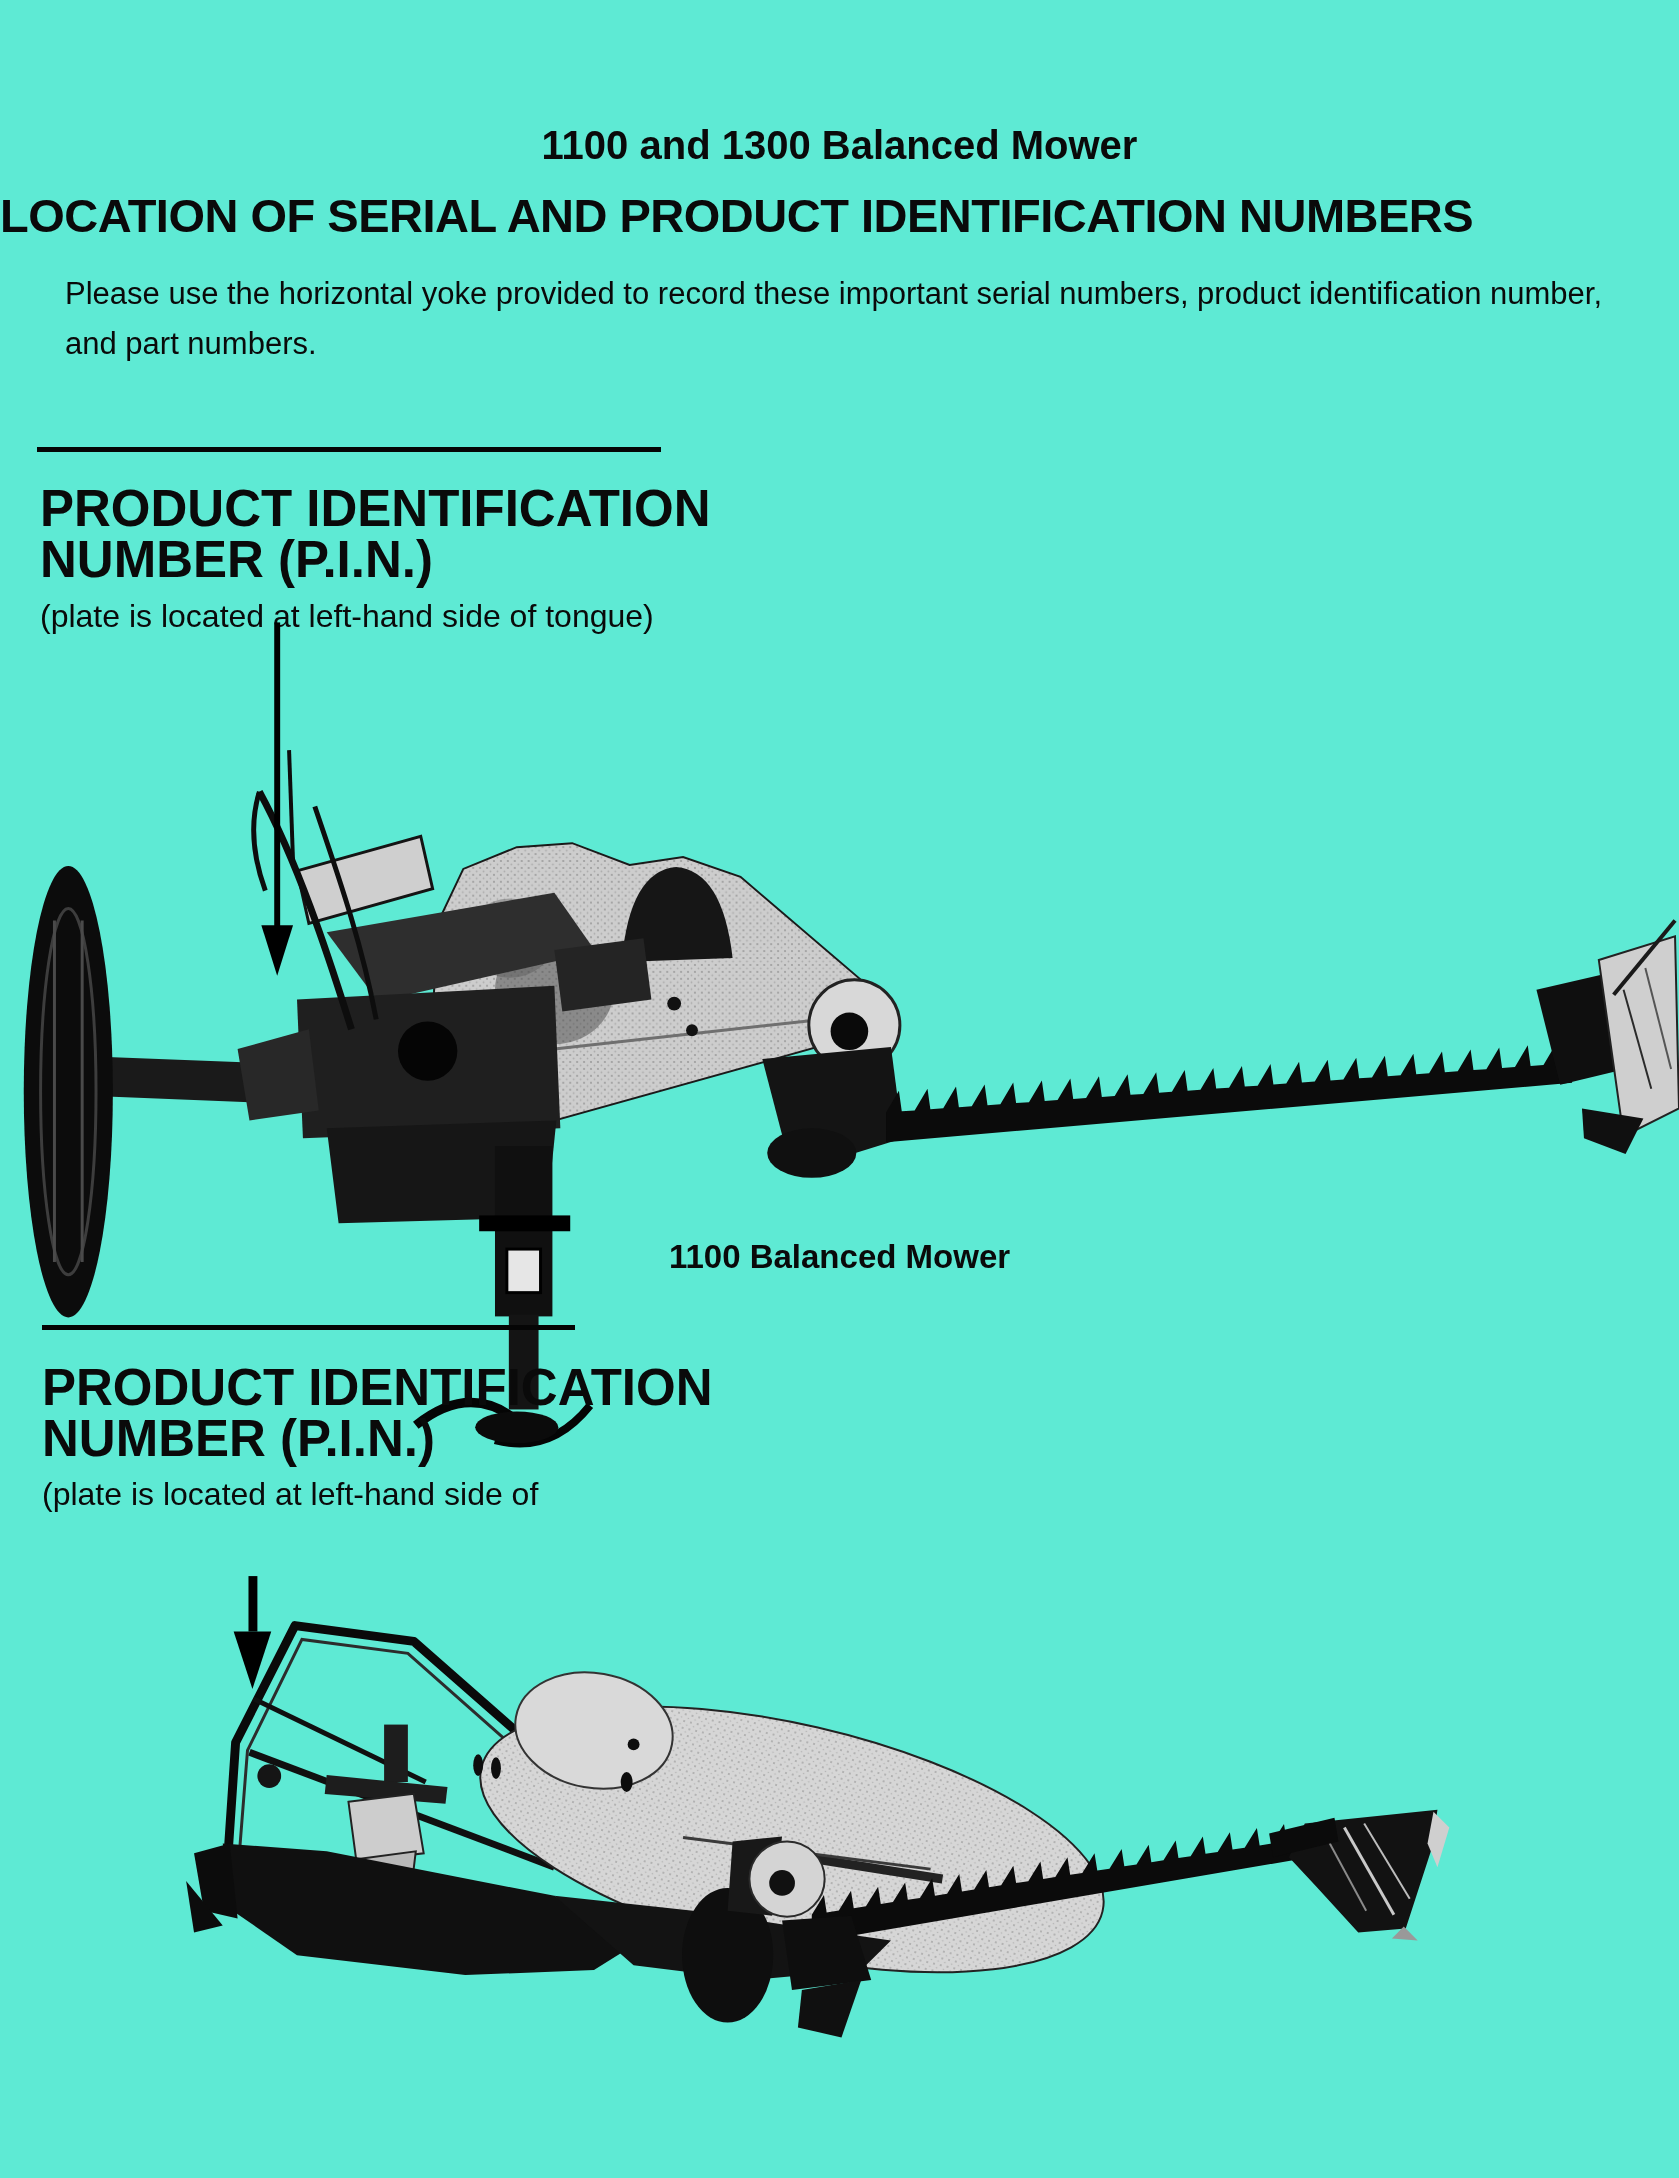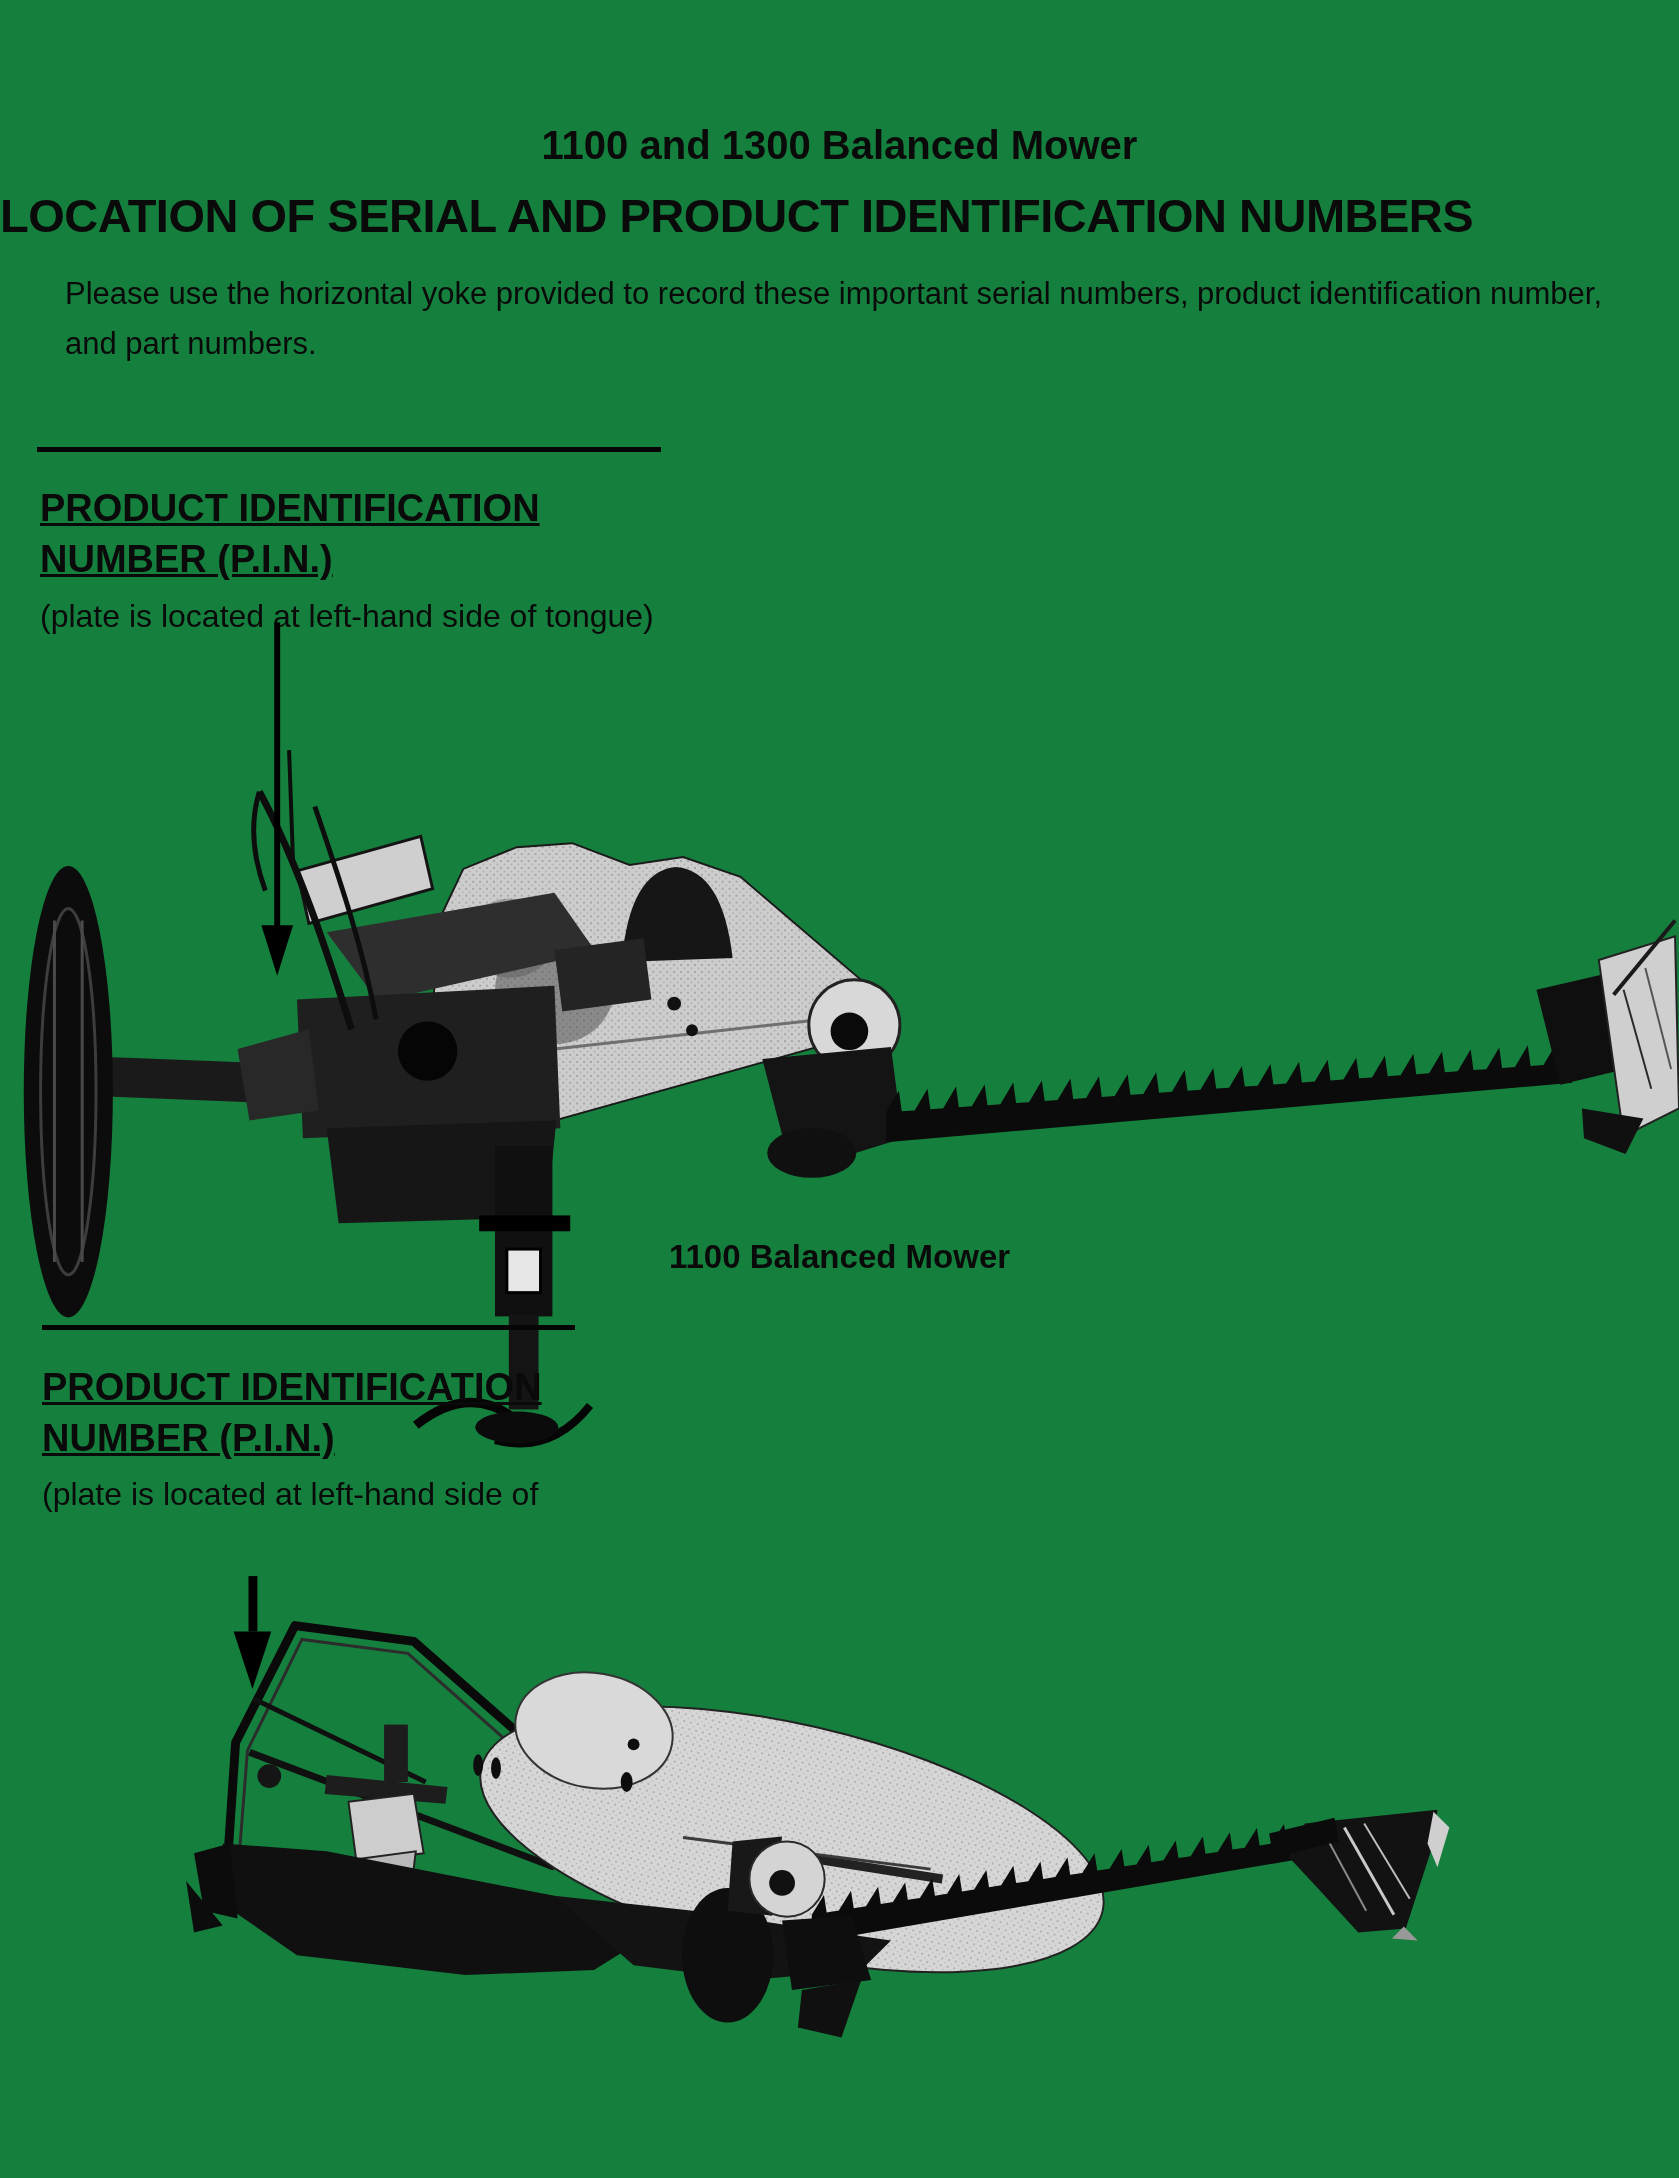"1100 and 1300 Balanced Mower" .page { background: #15803d -> #5eead4 }
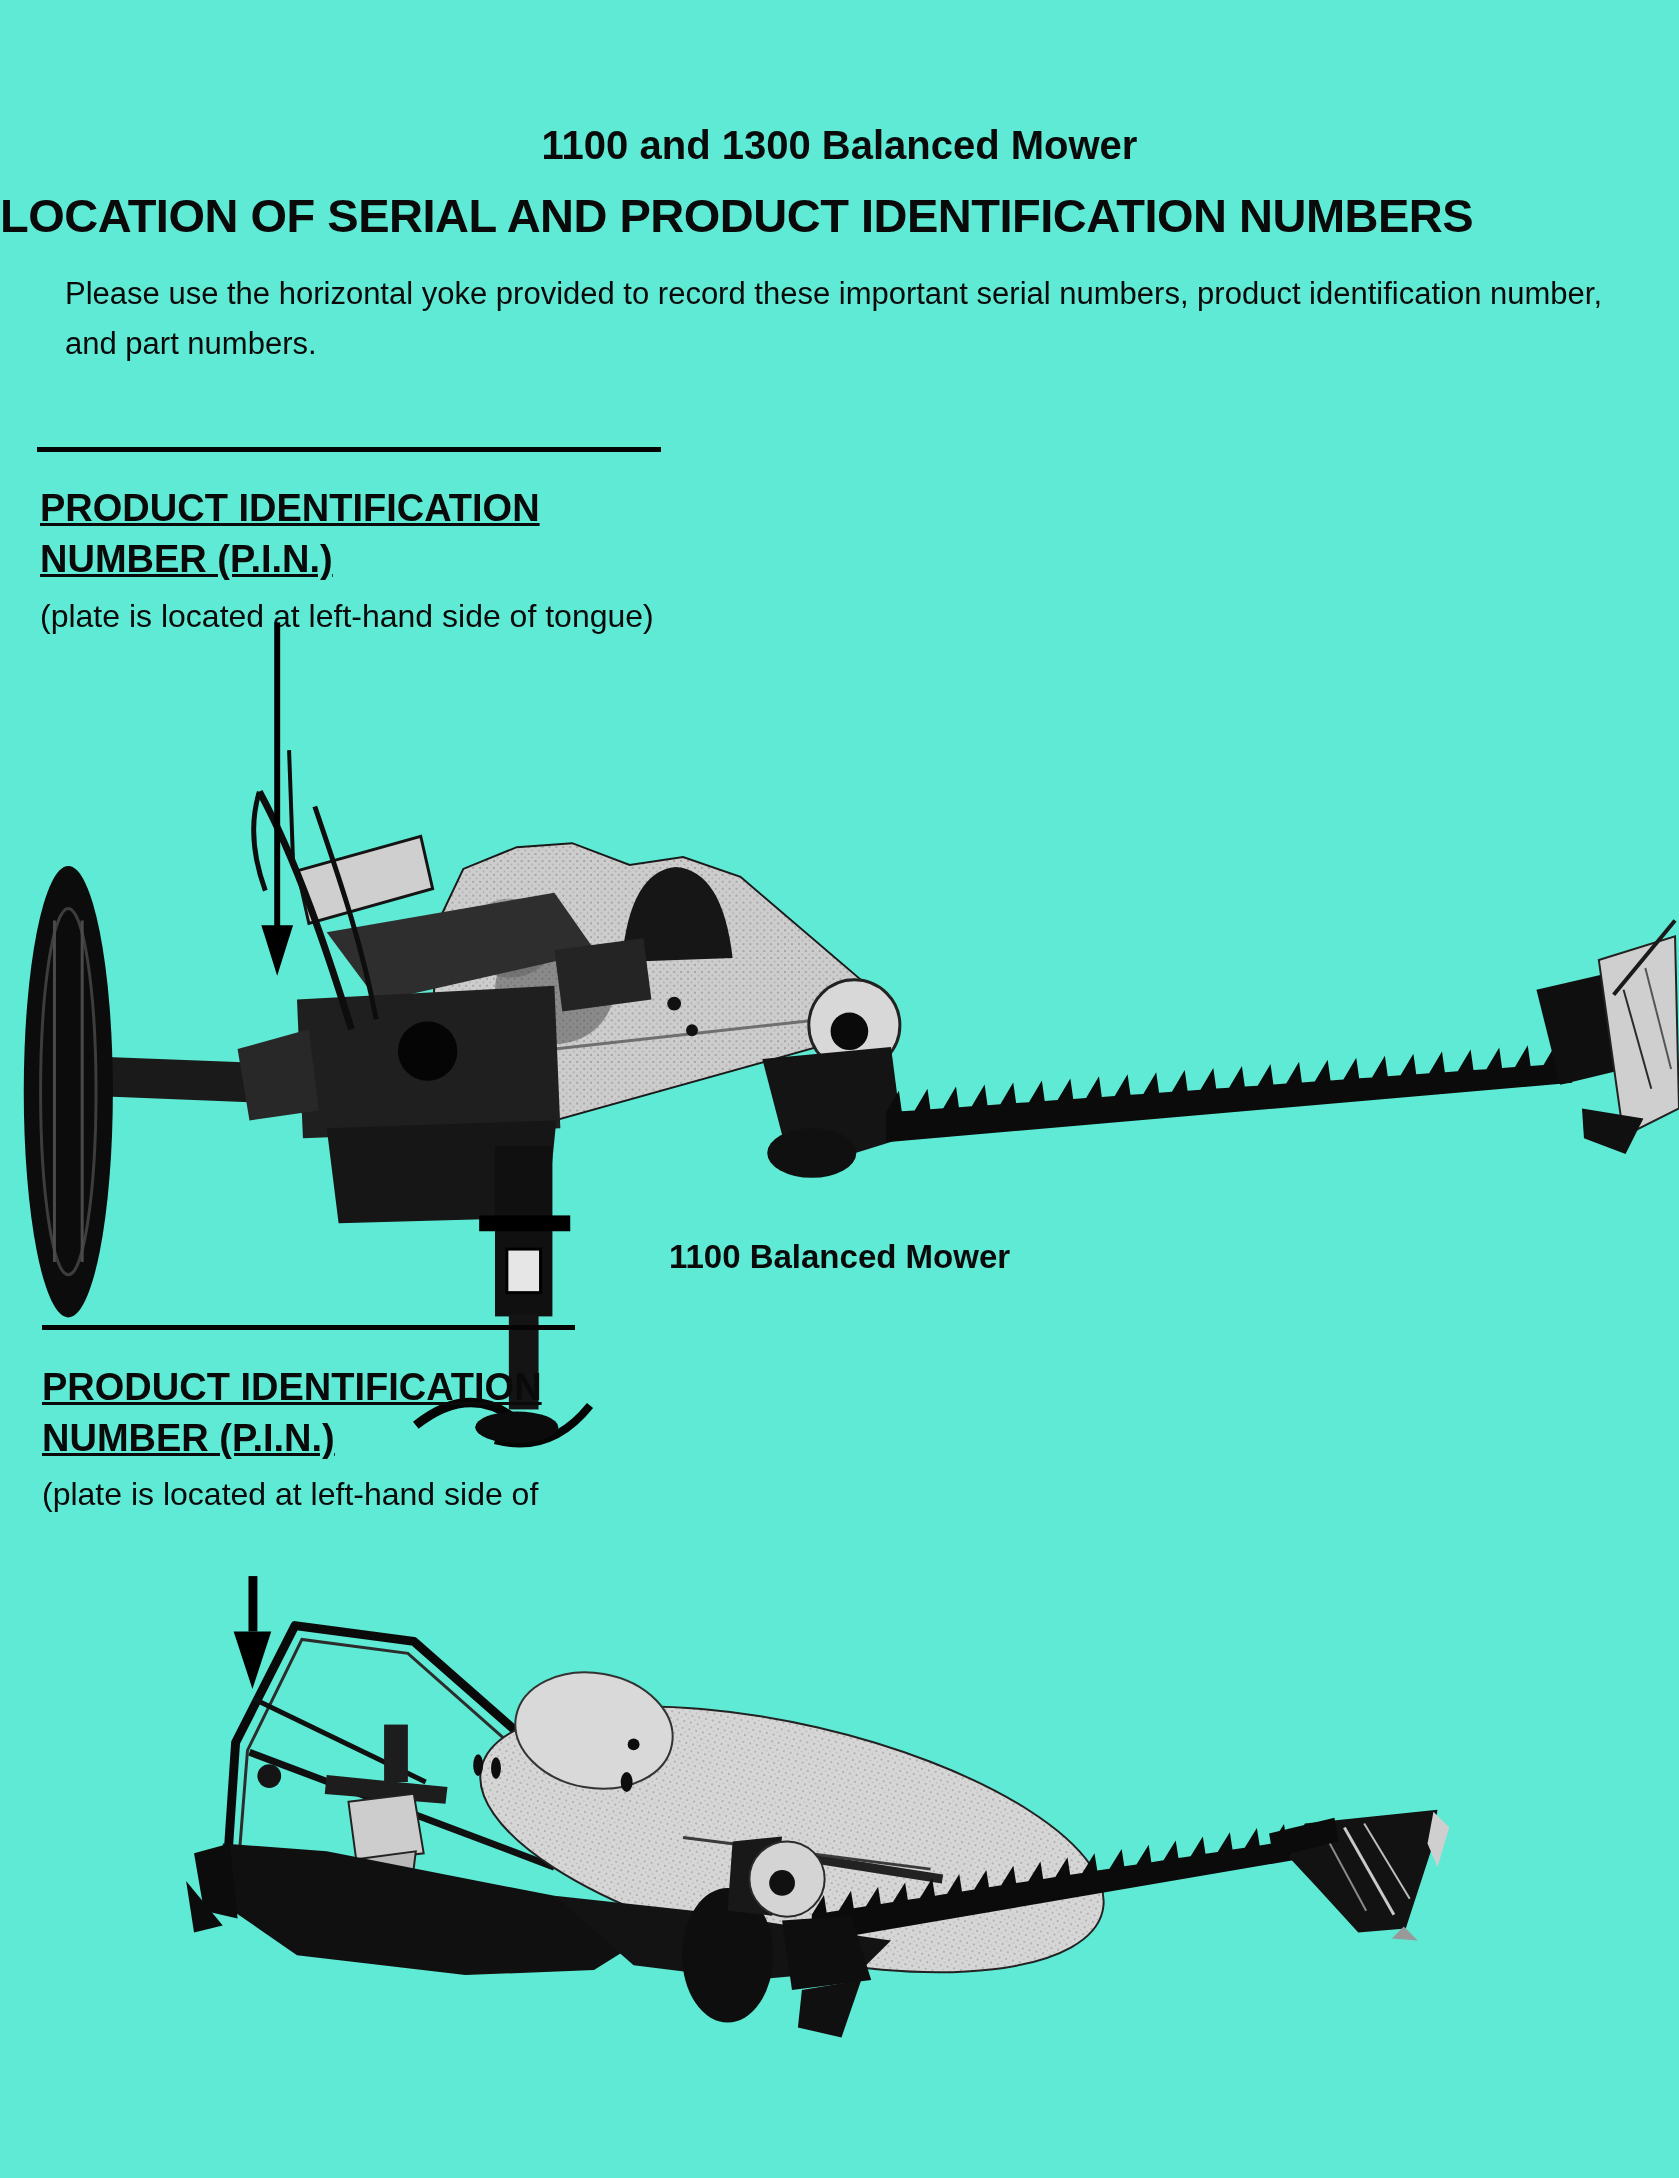"PRODUCT IDENTIFICATION" .sec-heading { font-size: 38px -> 51px; text-decoration: underline -> none }
